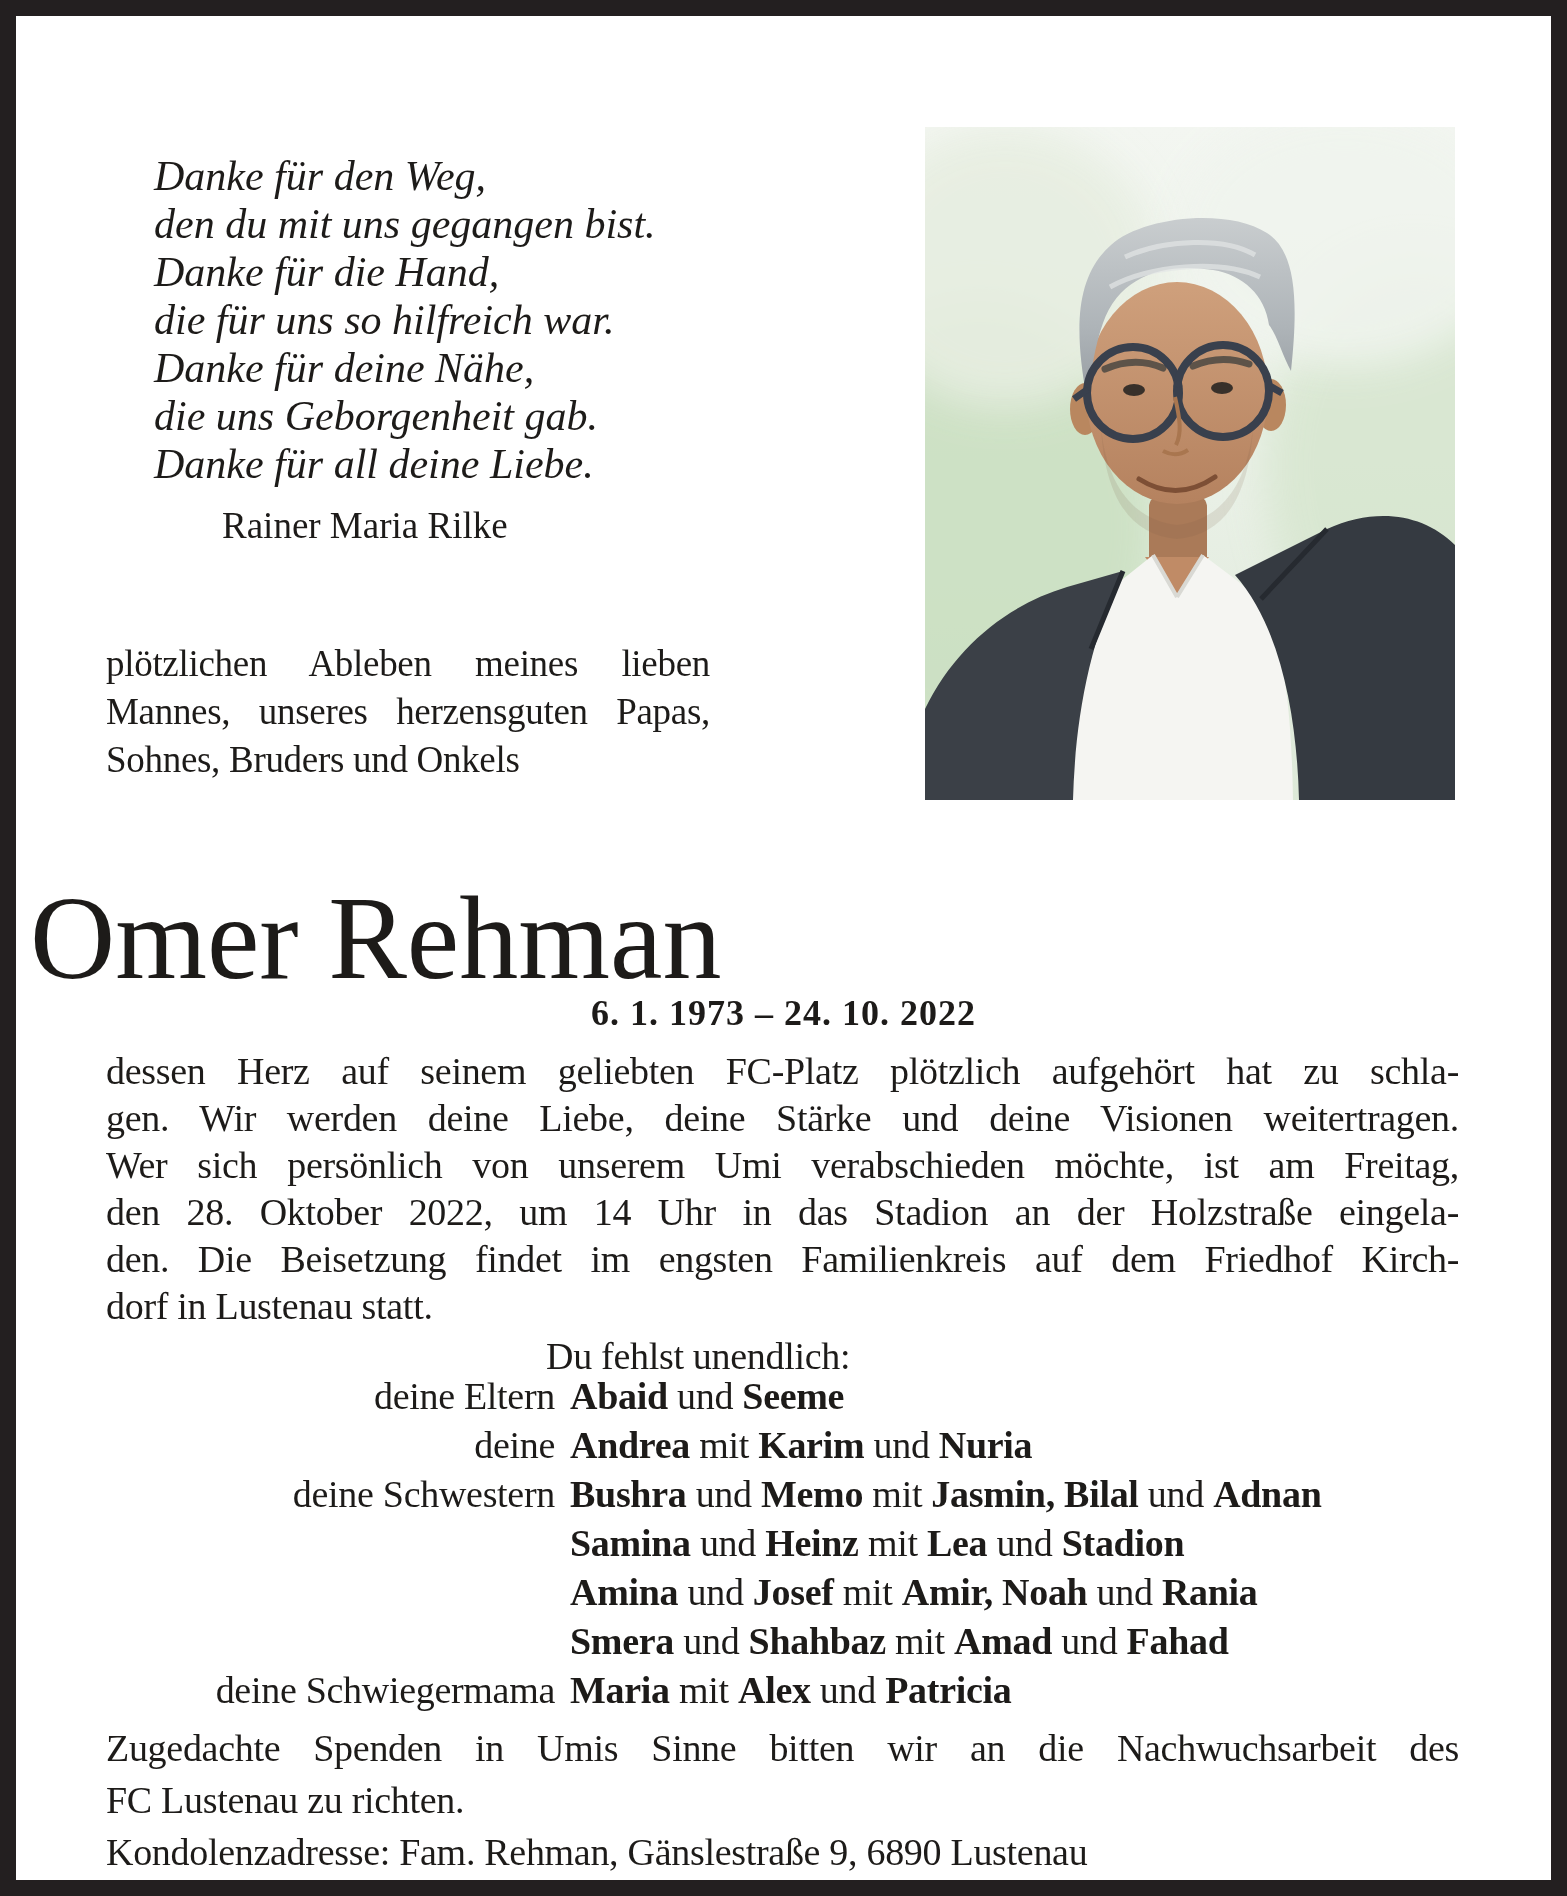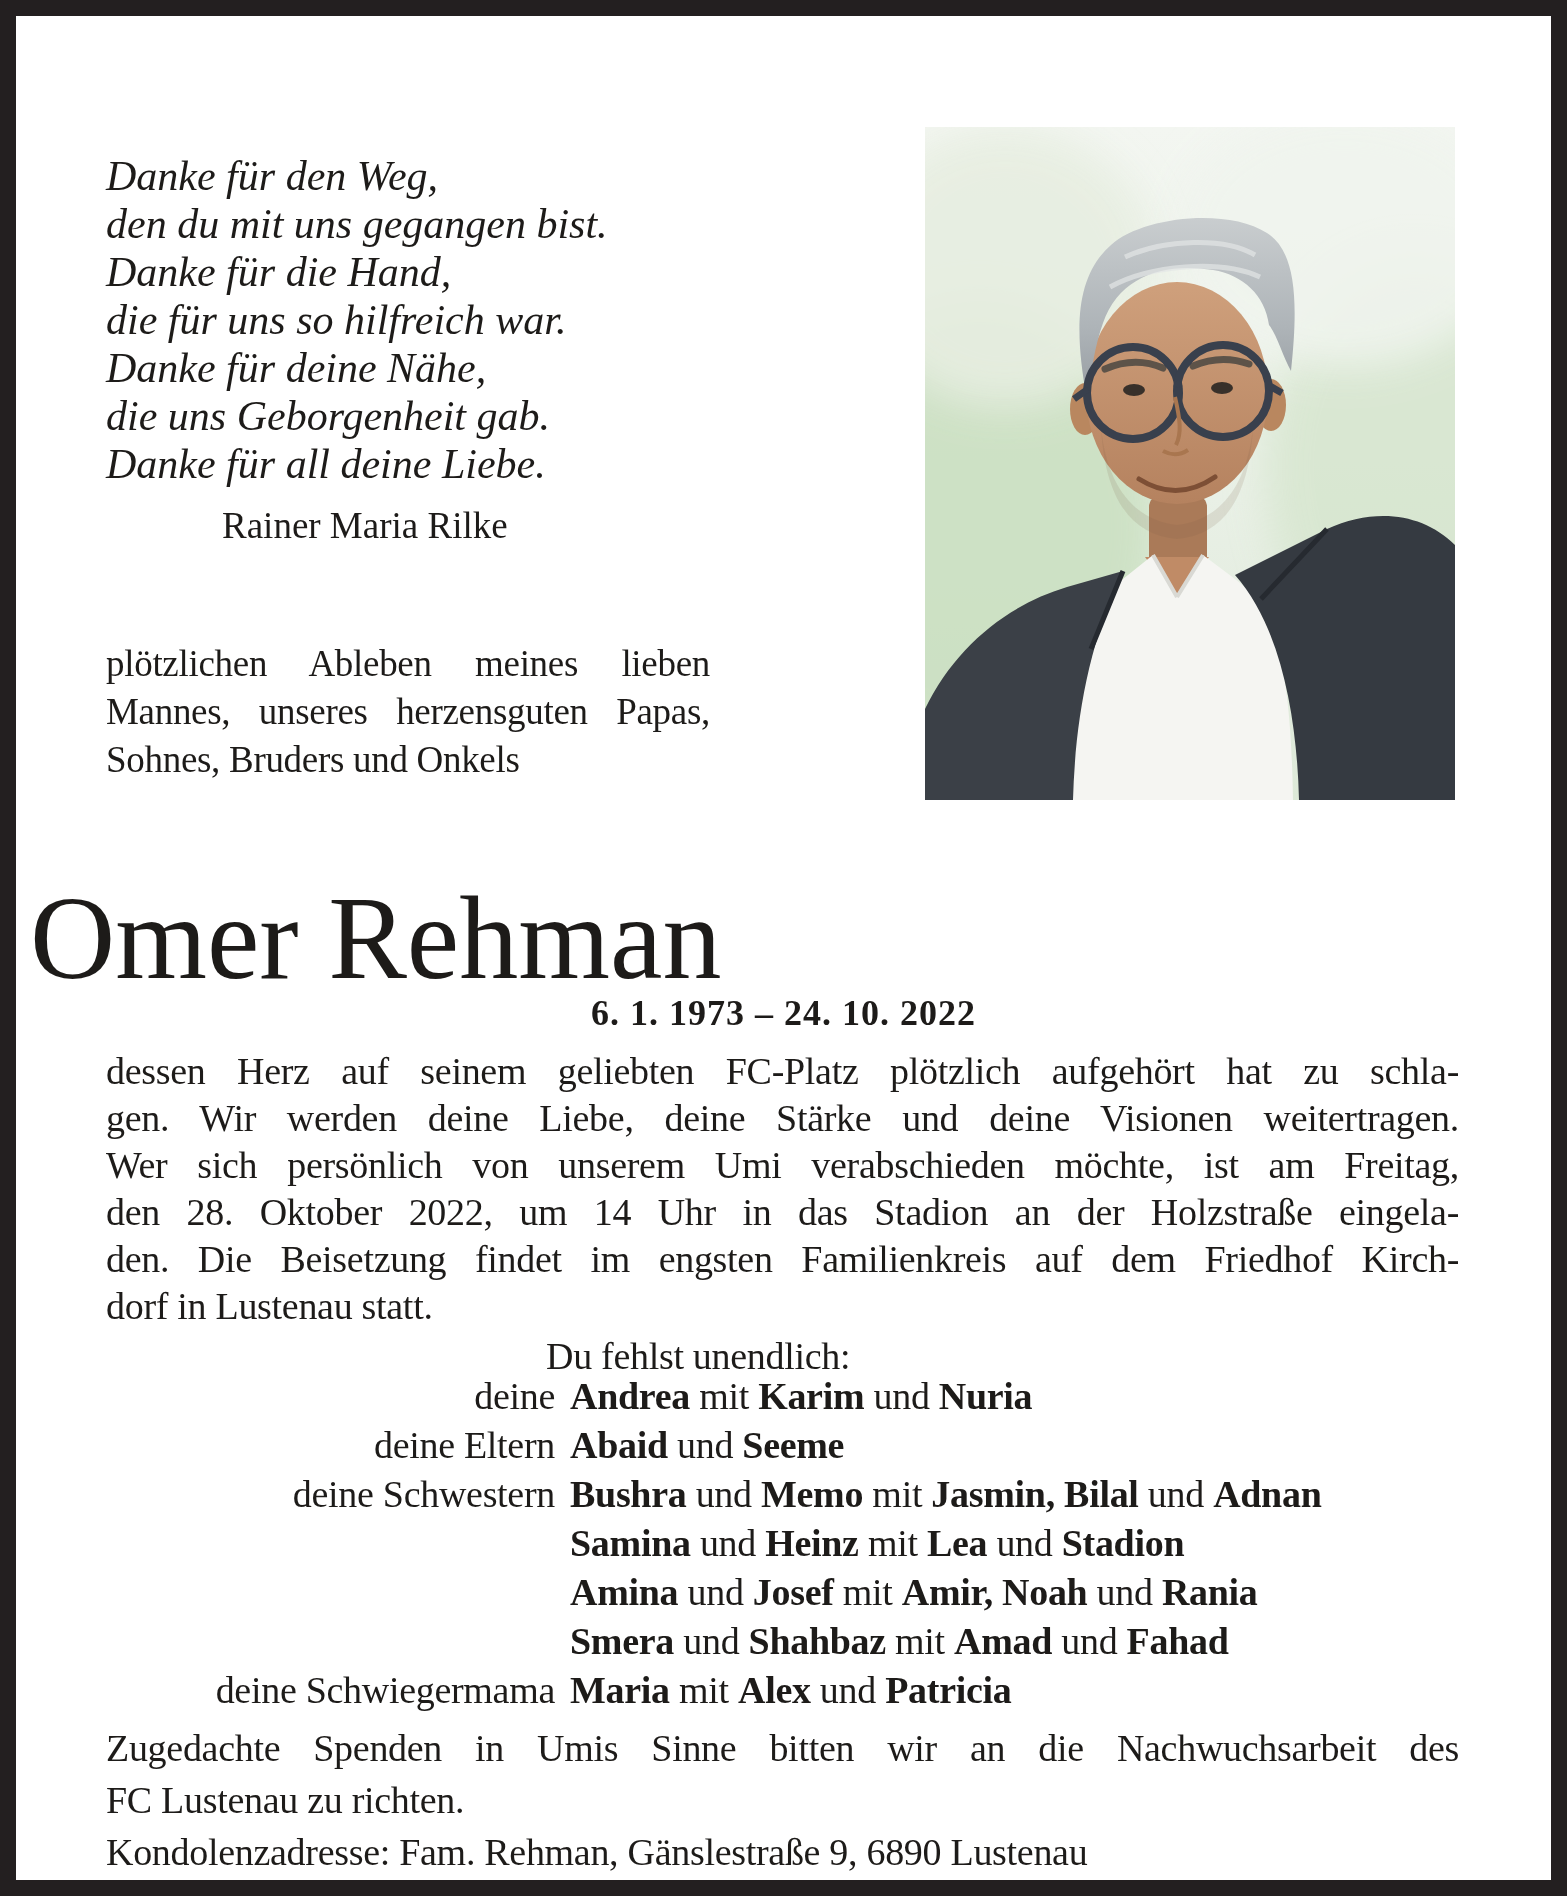"Danke für den Weg," .poem .pl { margin-left: none -> 48px }
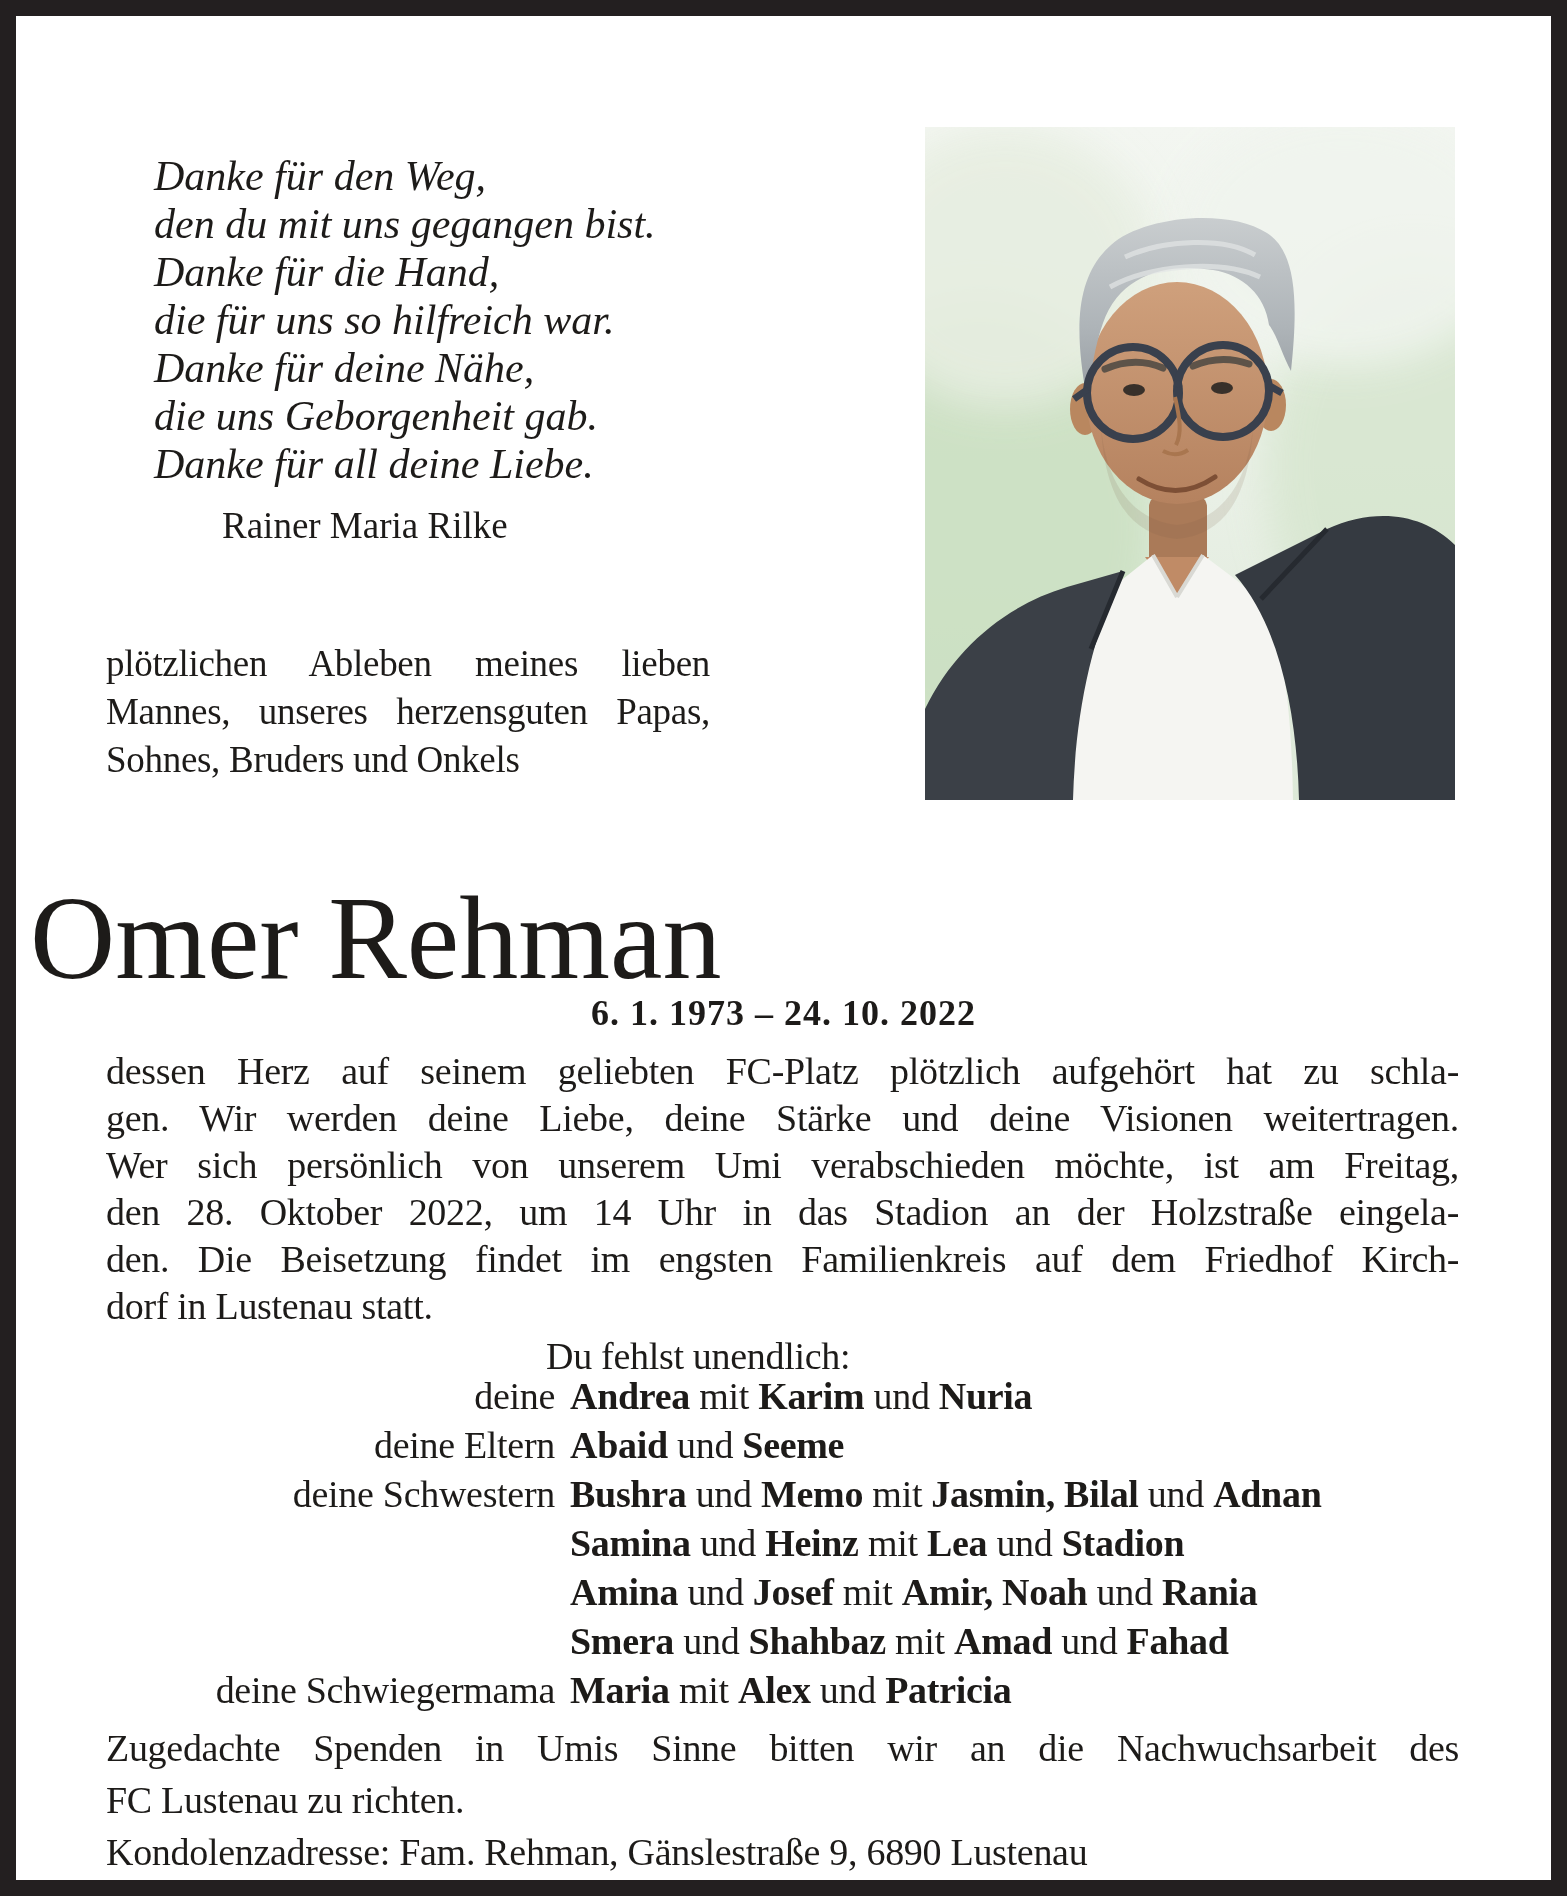"deine Andrea mit Karim und" div.mrow { order: before "deine Eltern Abaid und Seeme" -> after "deine Eltern Abaid und Seeme" }
